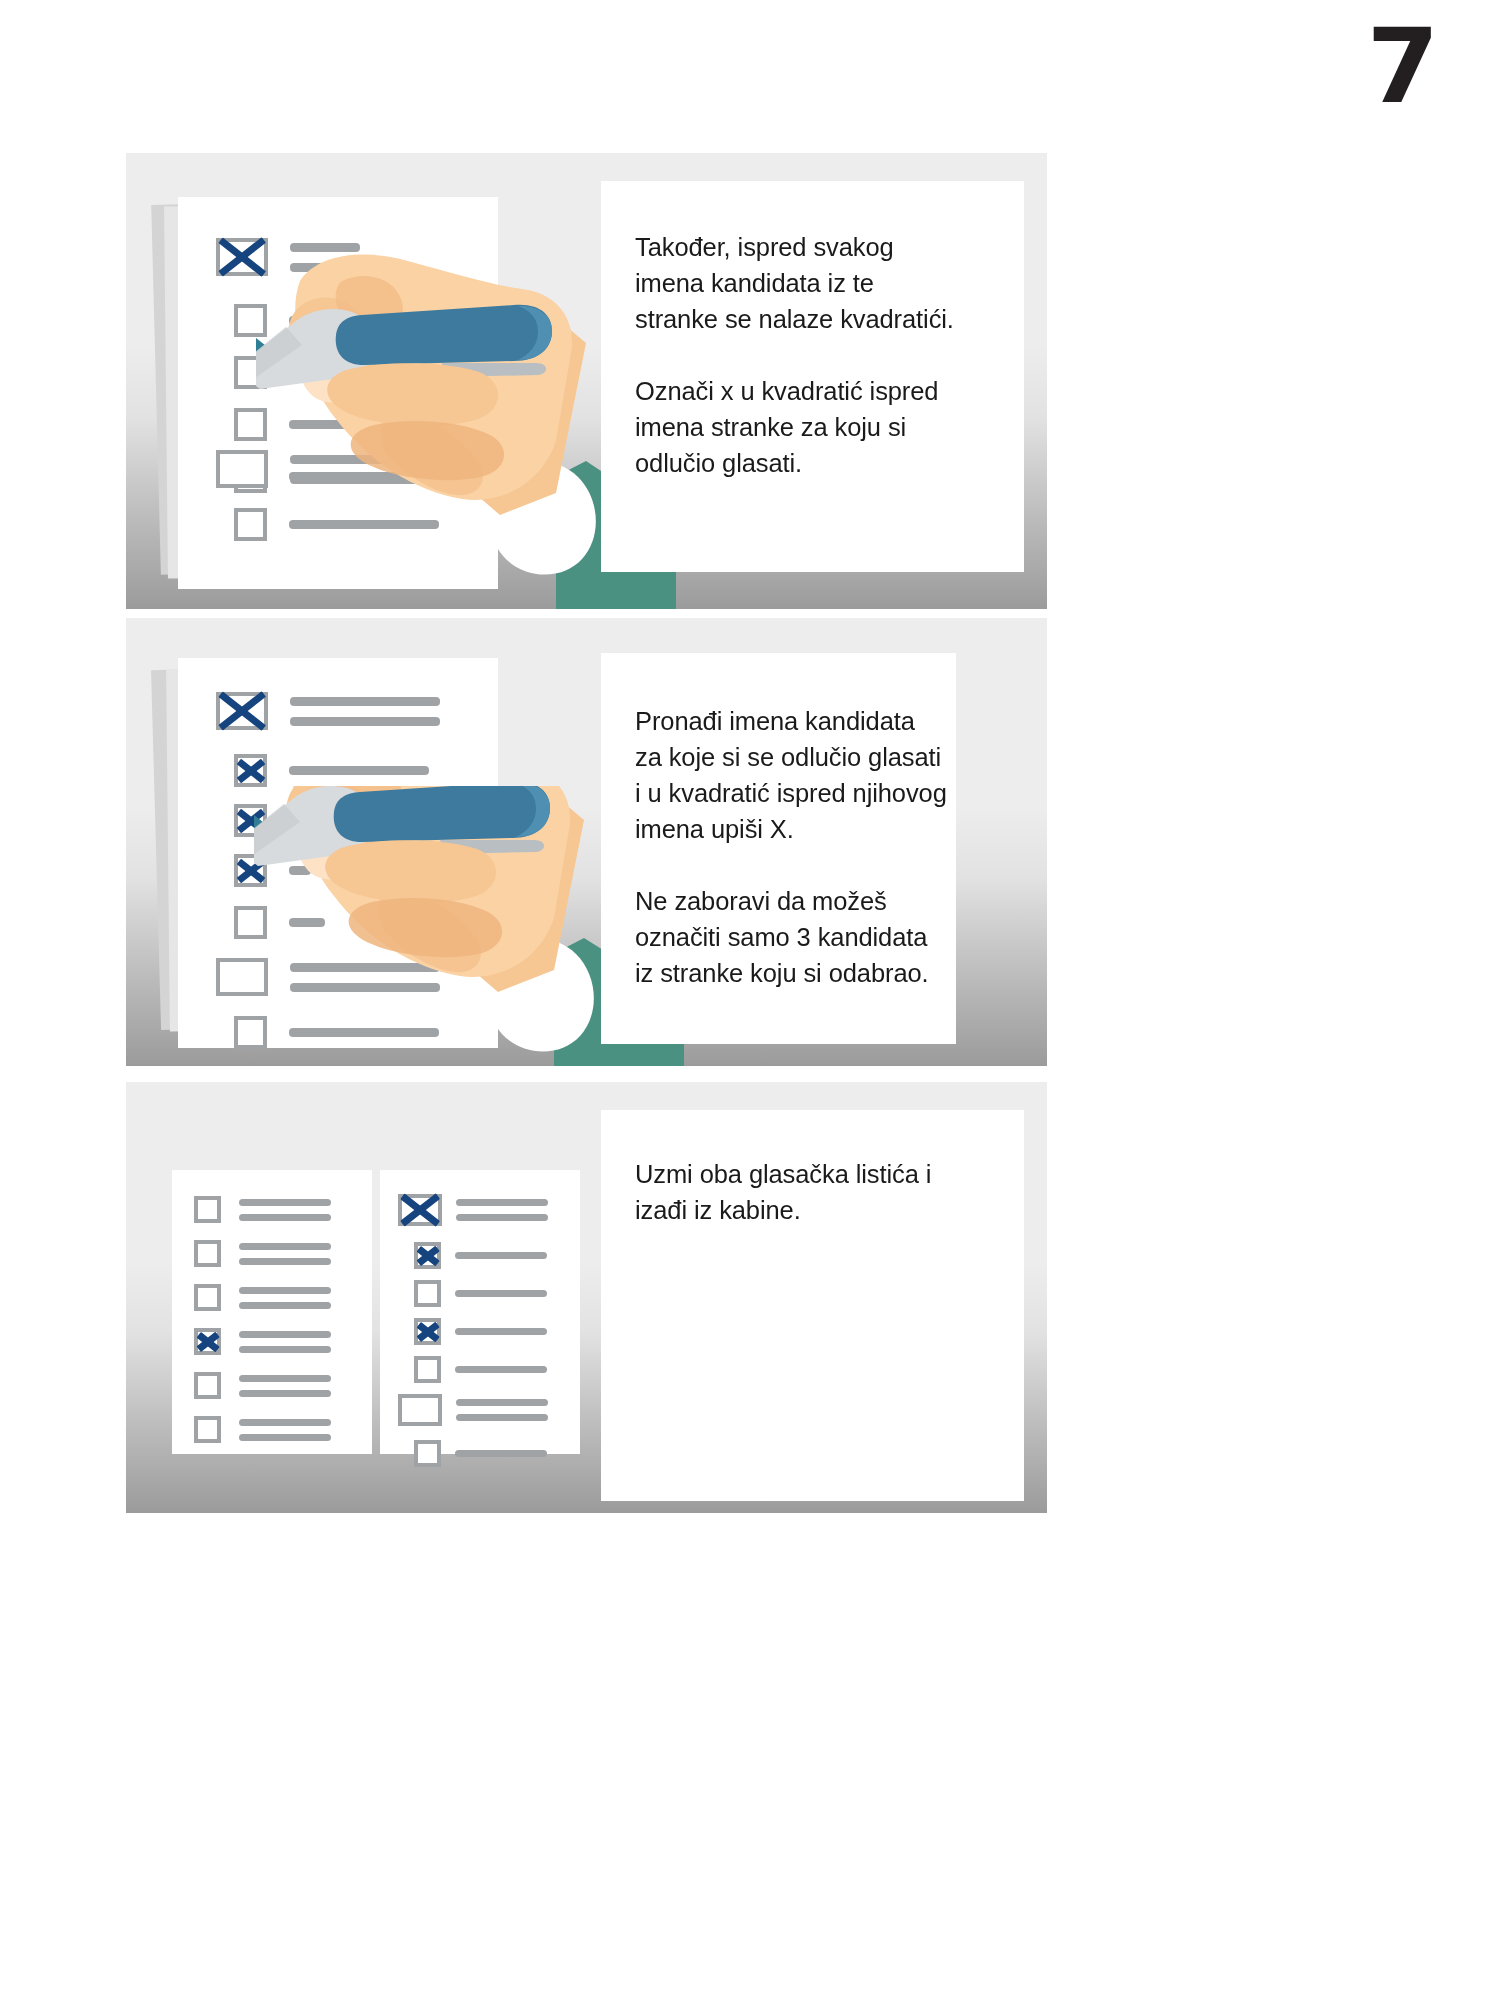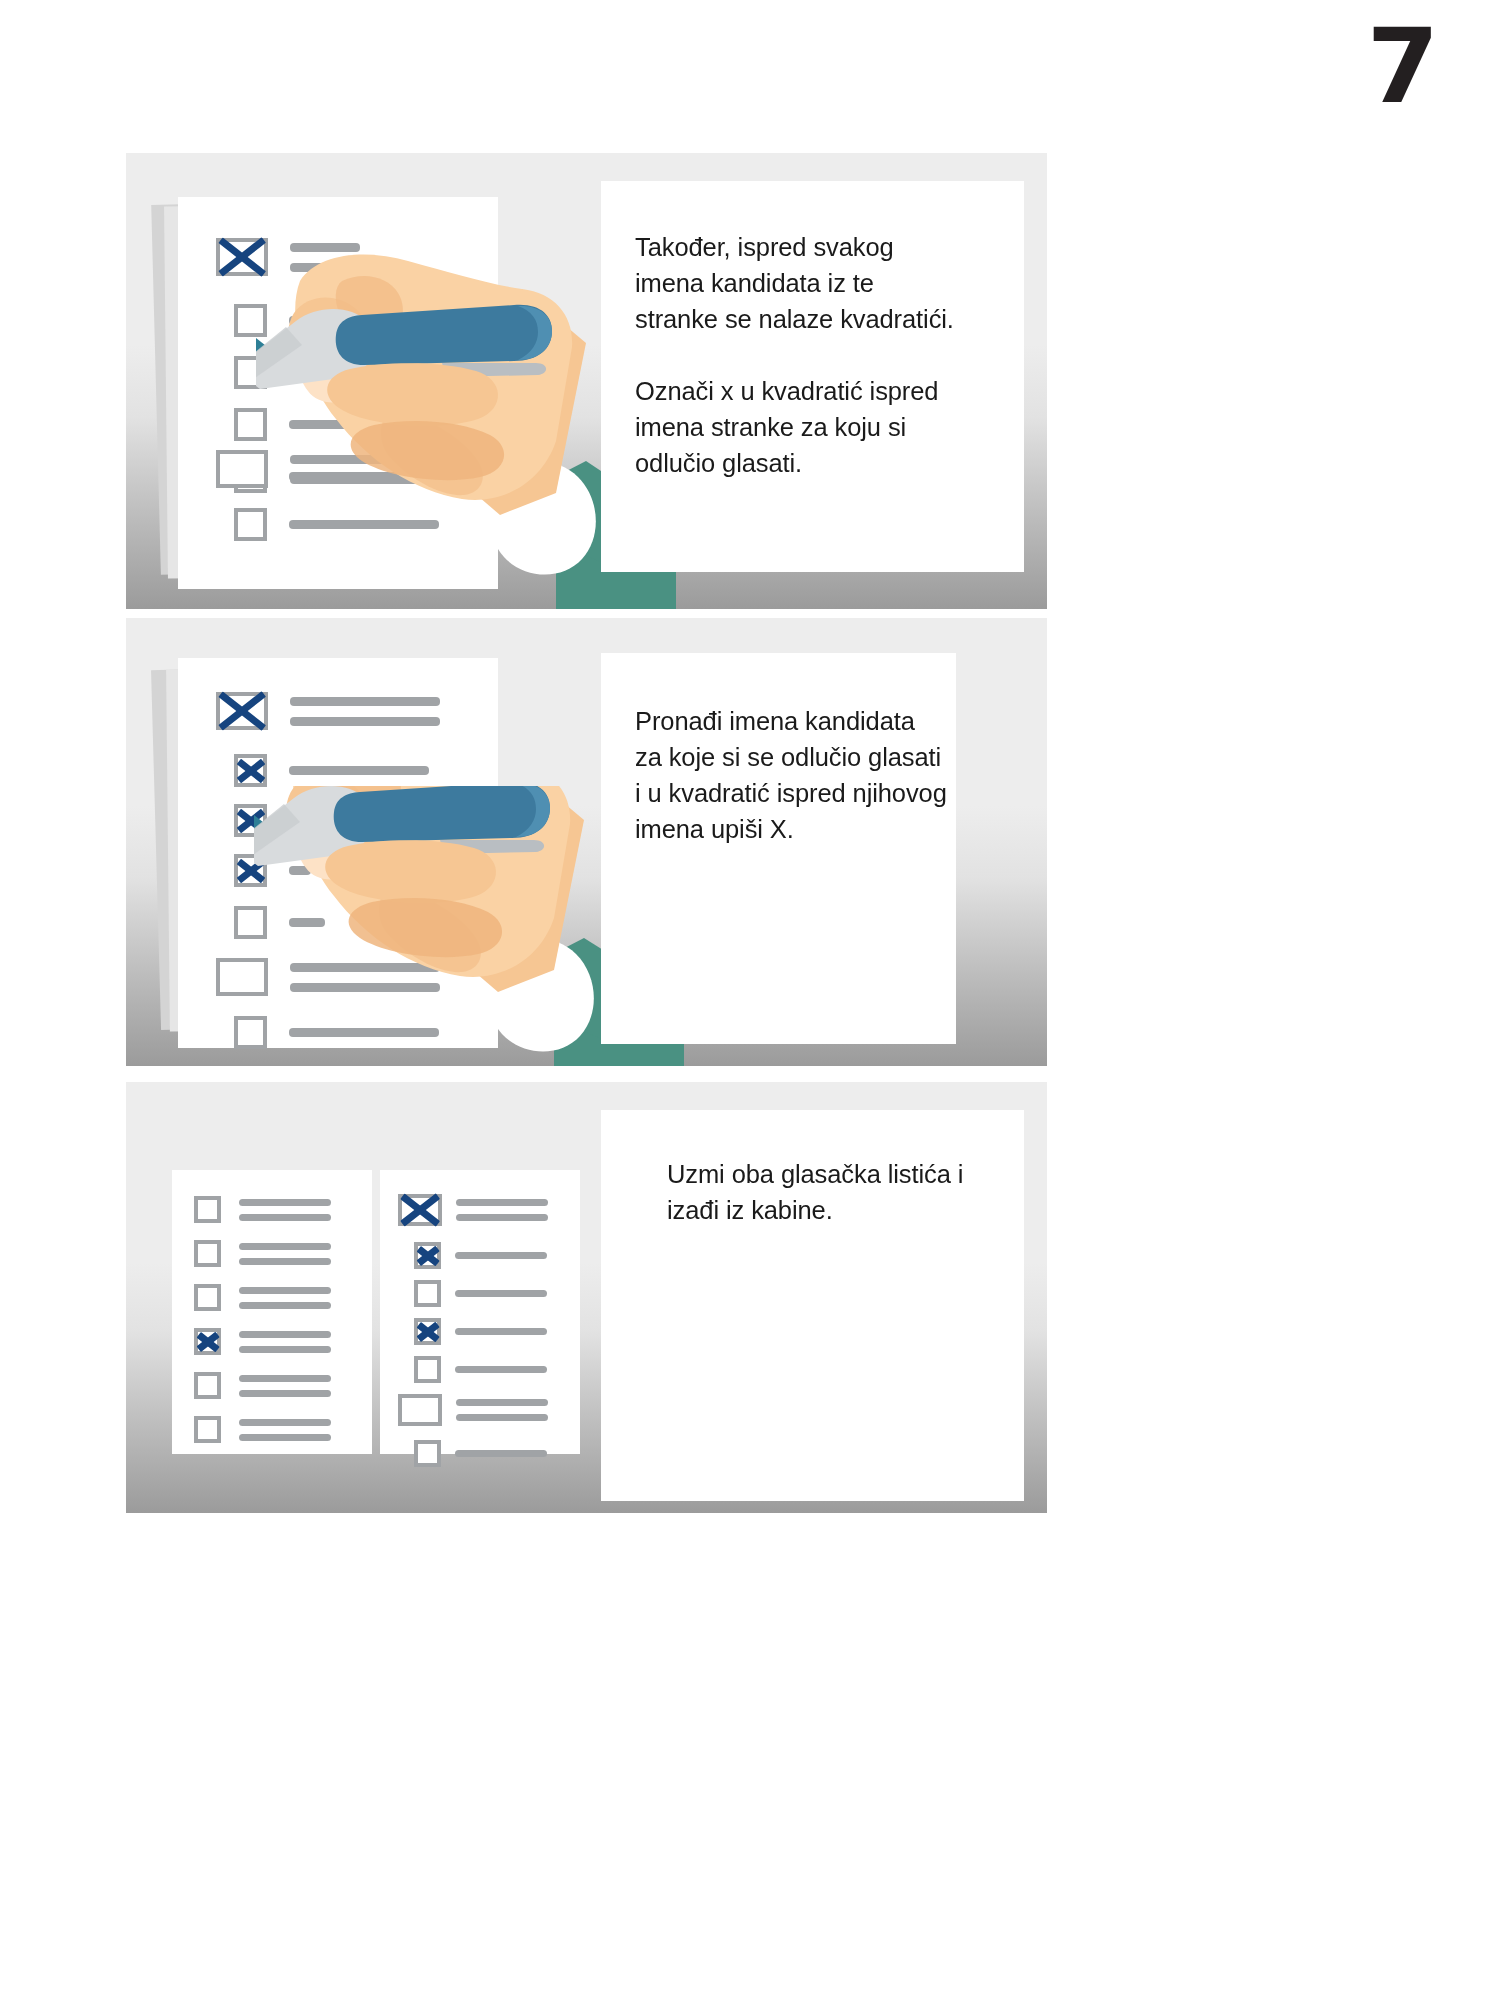"Ne zaboravi da možeš" p { html: none -> <p>Ne zaboravi da možeš označiti samo 3 kandidata iz stranke koju si odabrao.</p> }
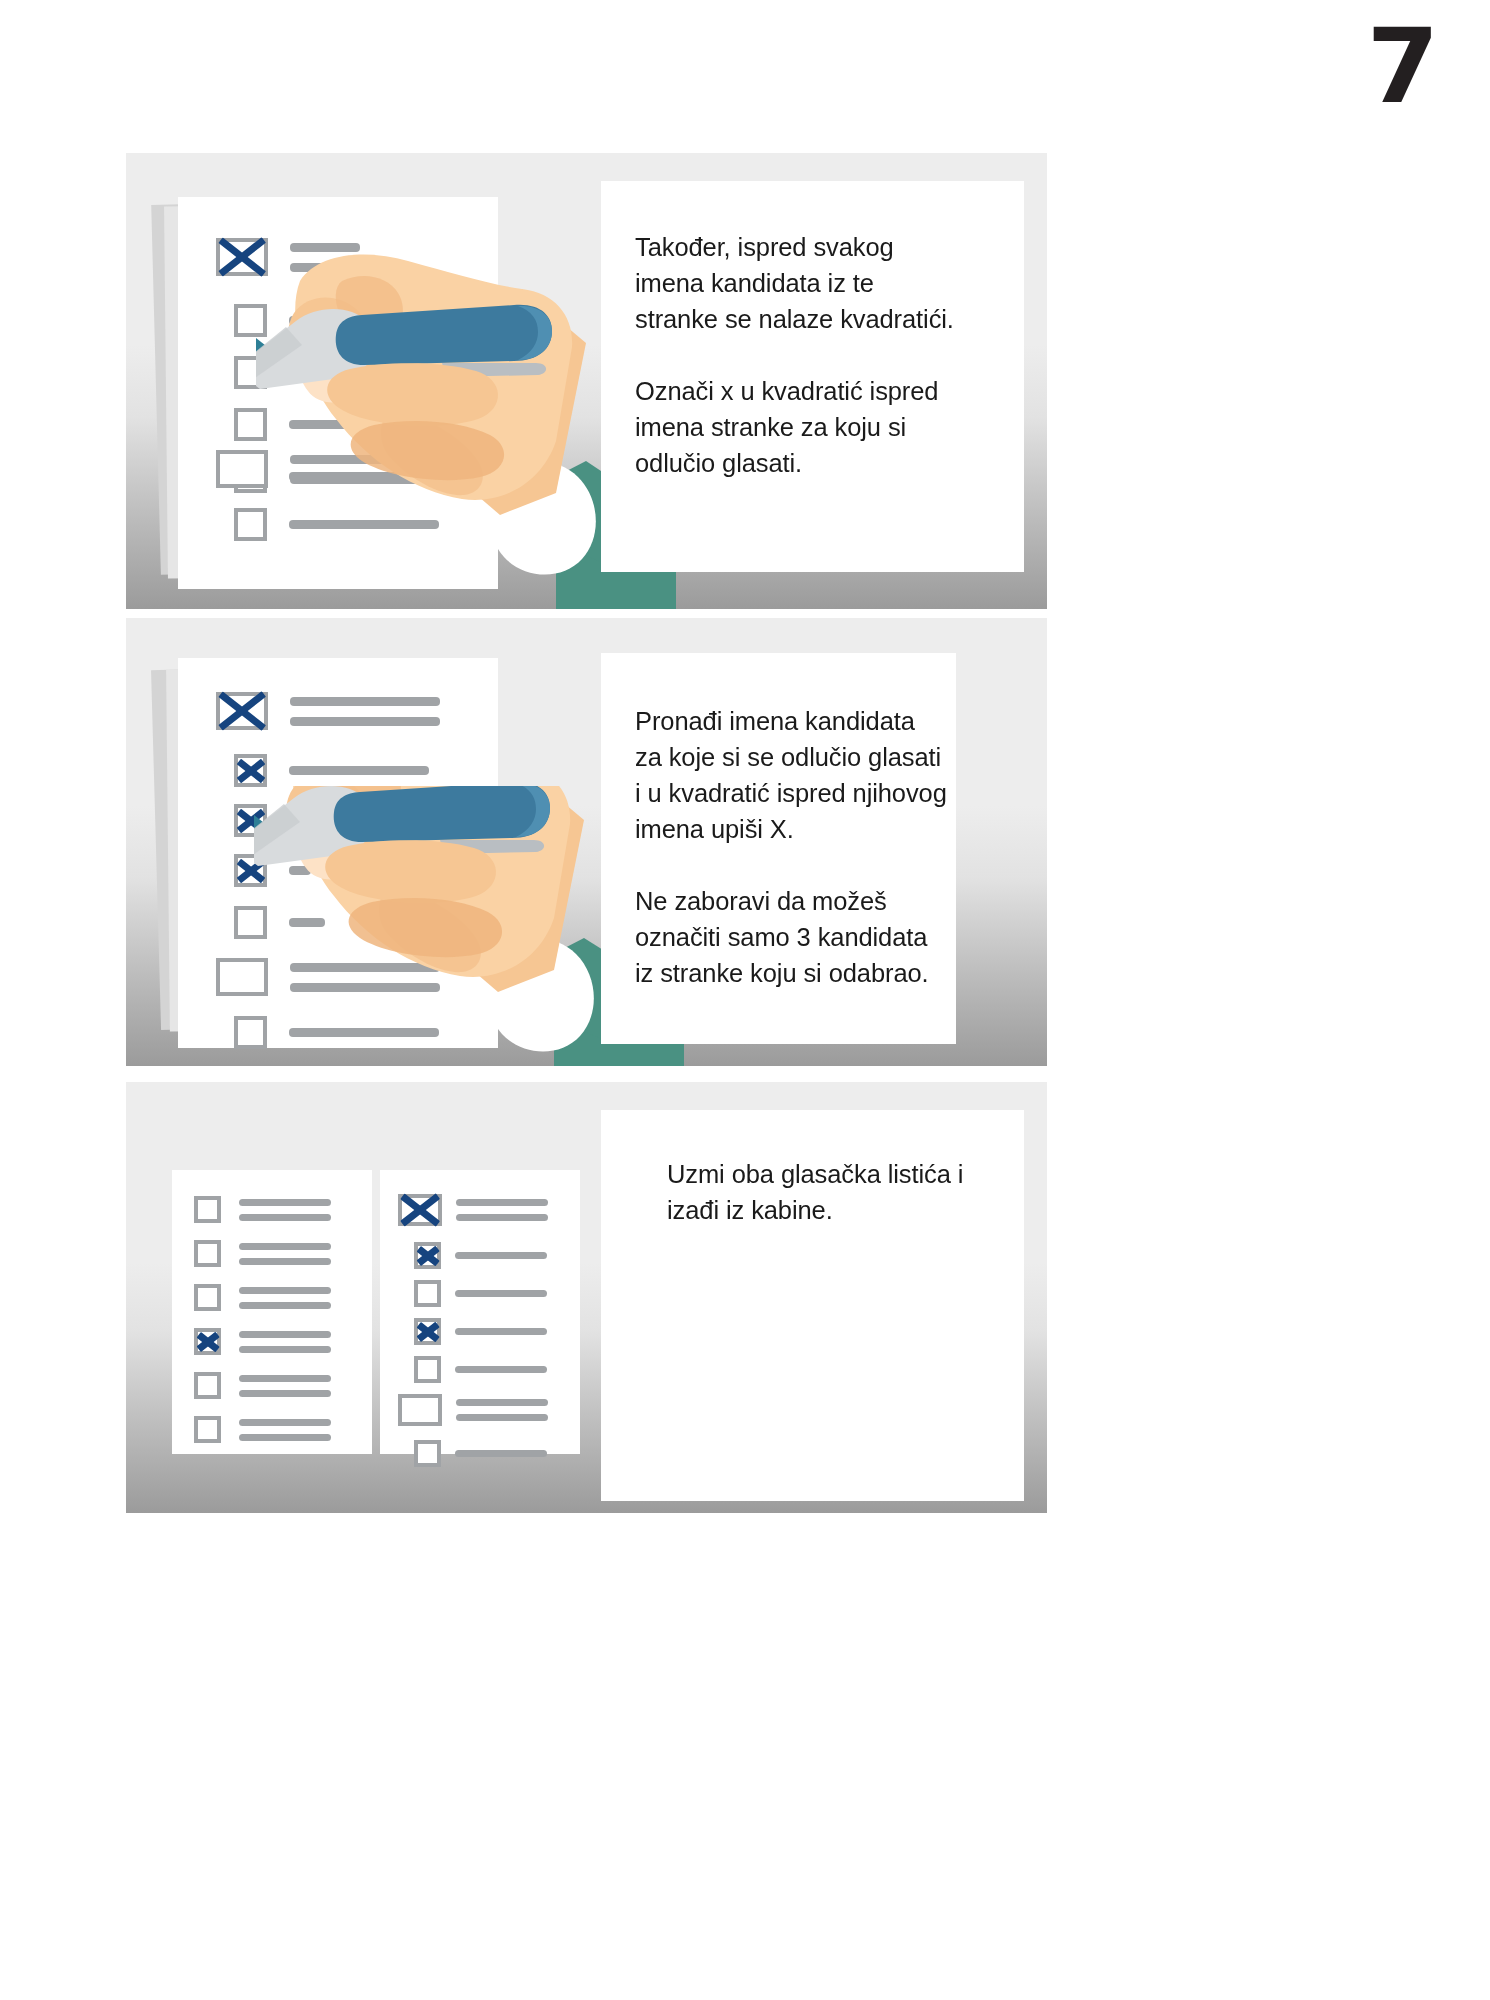"Uzmi oba glasačka listića i" #callout-3 .inner { margin-left: 32px -> none }
